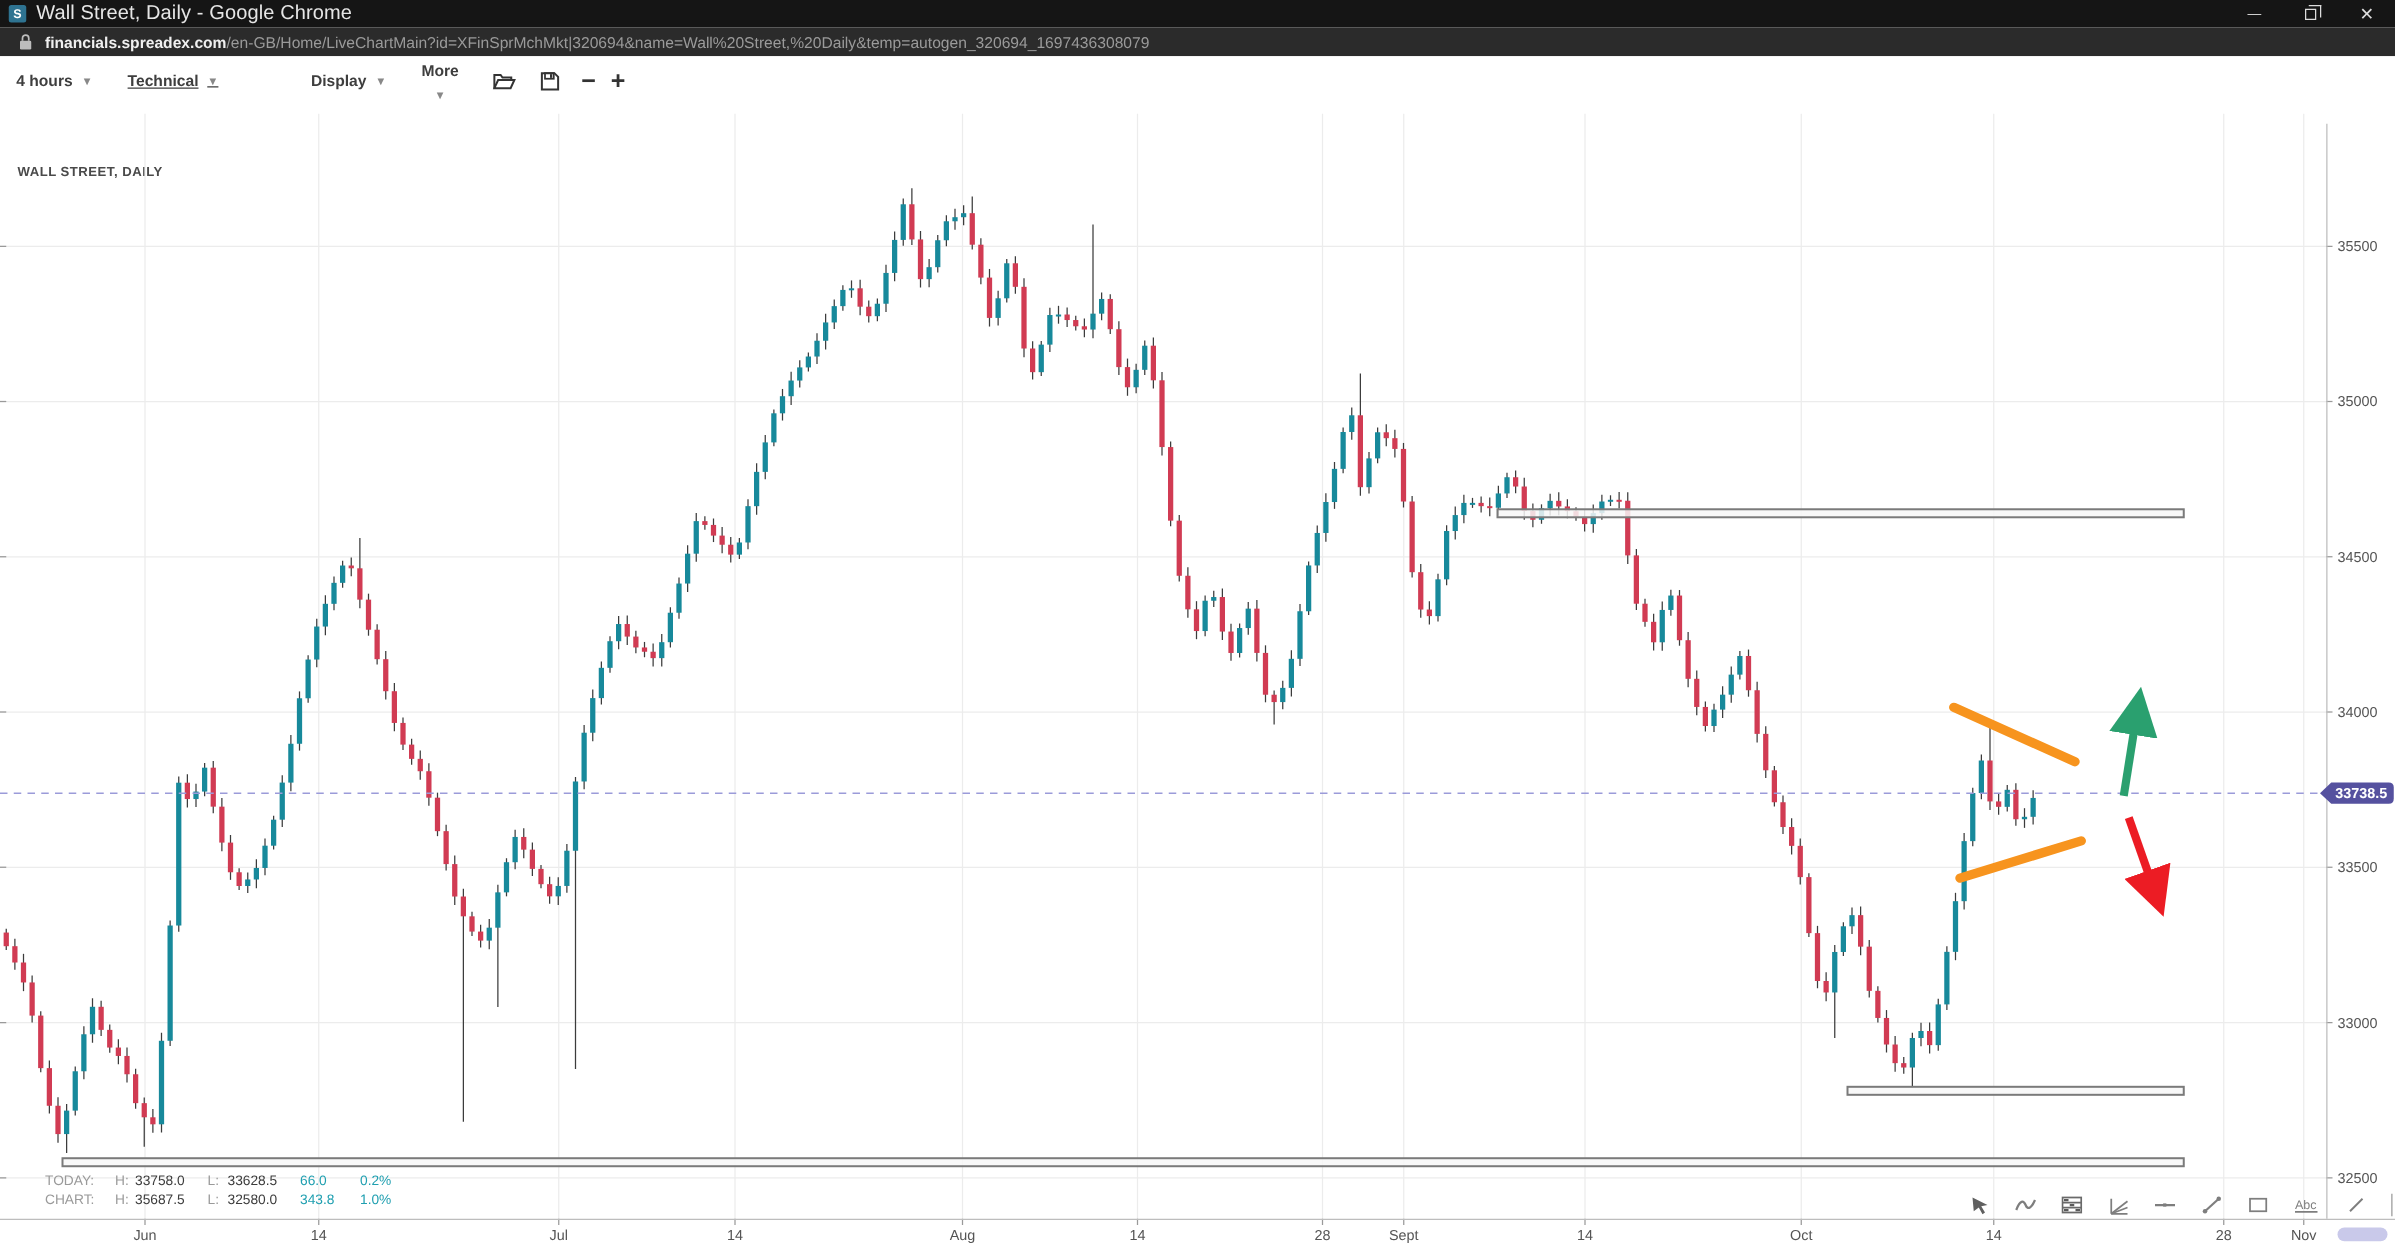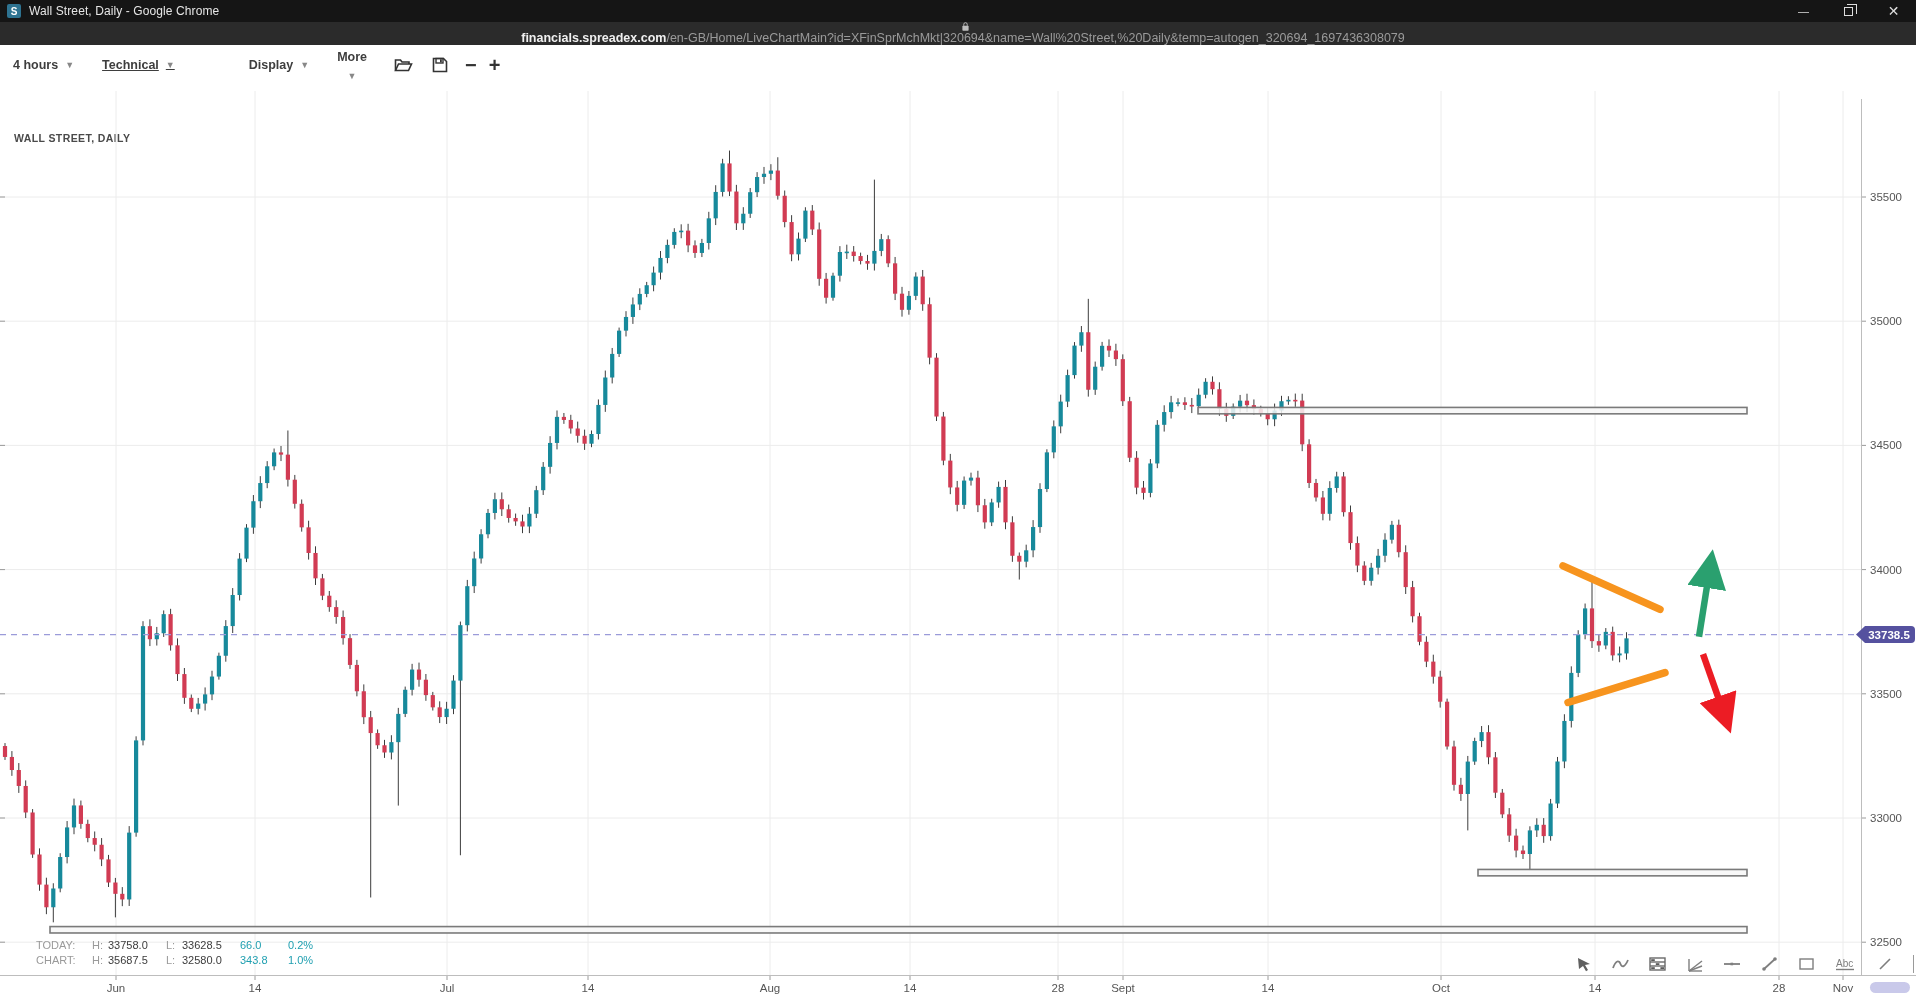"Wall Street, Daily - Google" #win-title { font-size: 12px -> 16px }
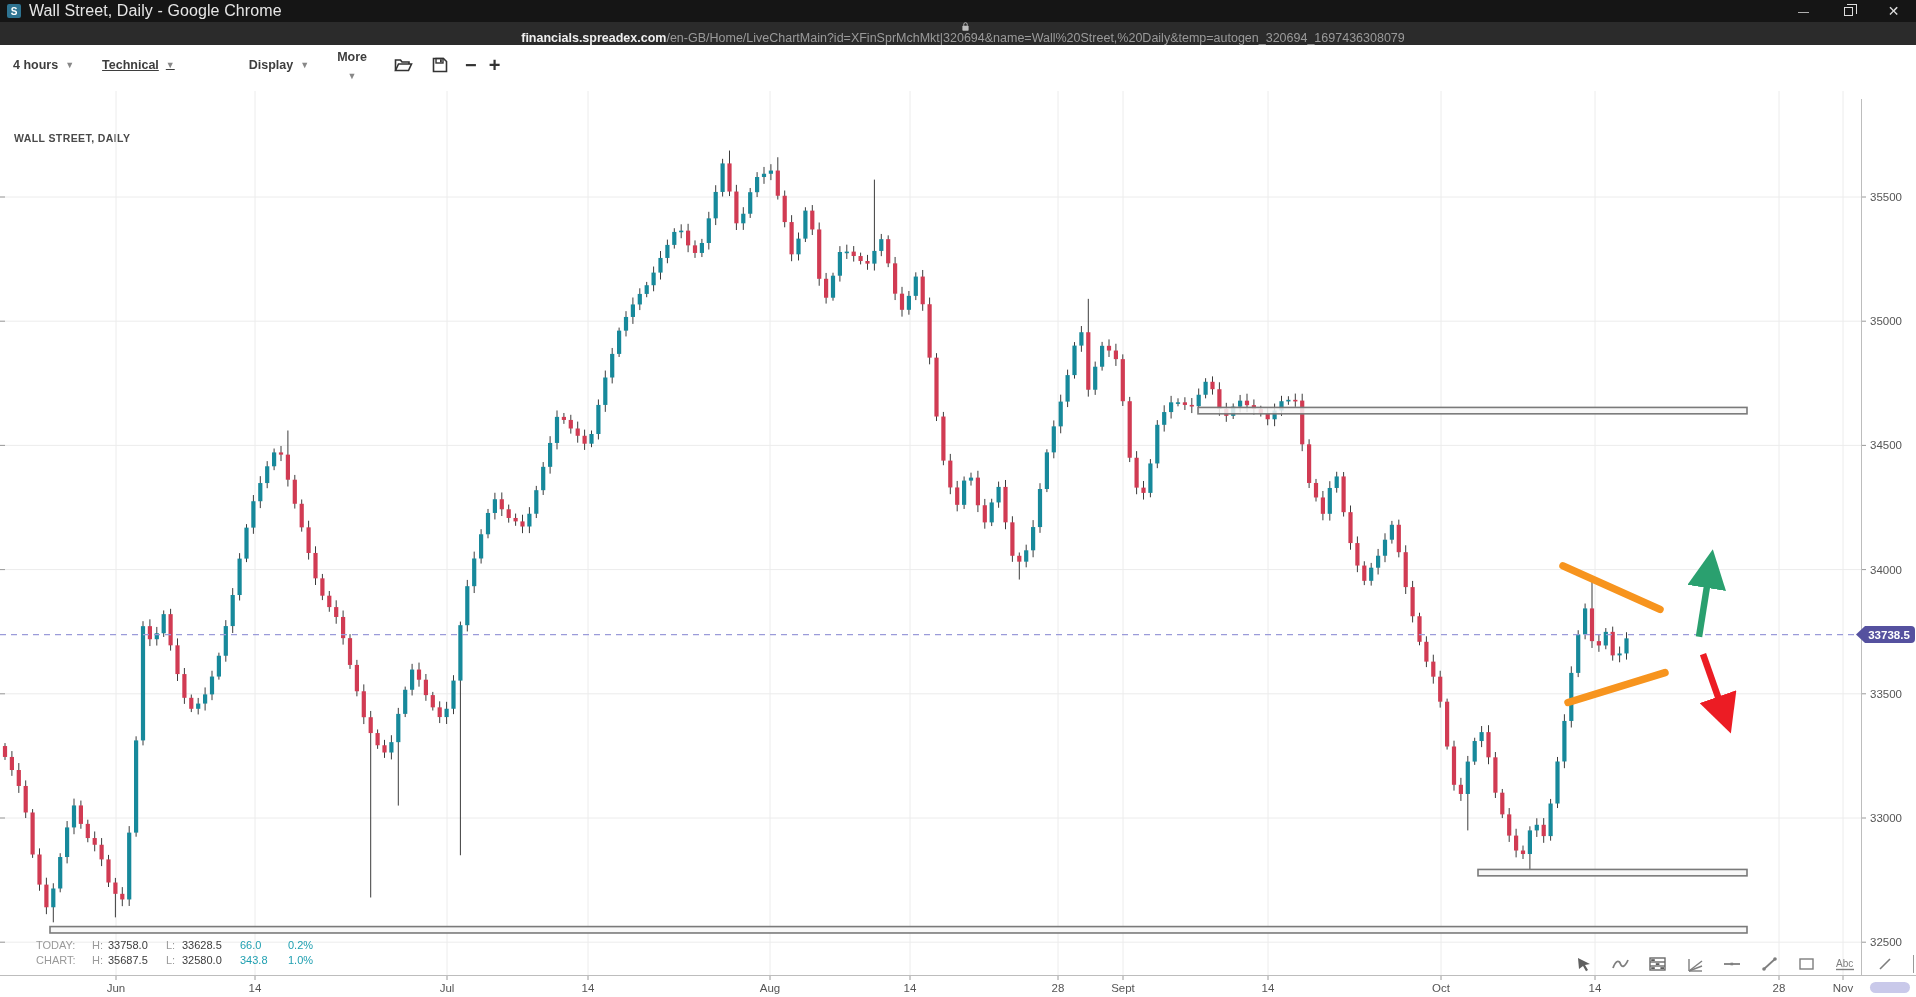"financials.spreadex.com/en-GB/Home/LiveC" #urlbar { flex-direction: column -> none }
